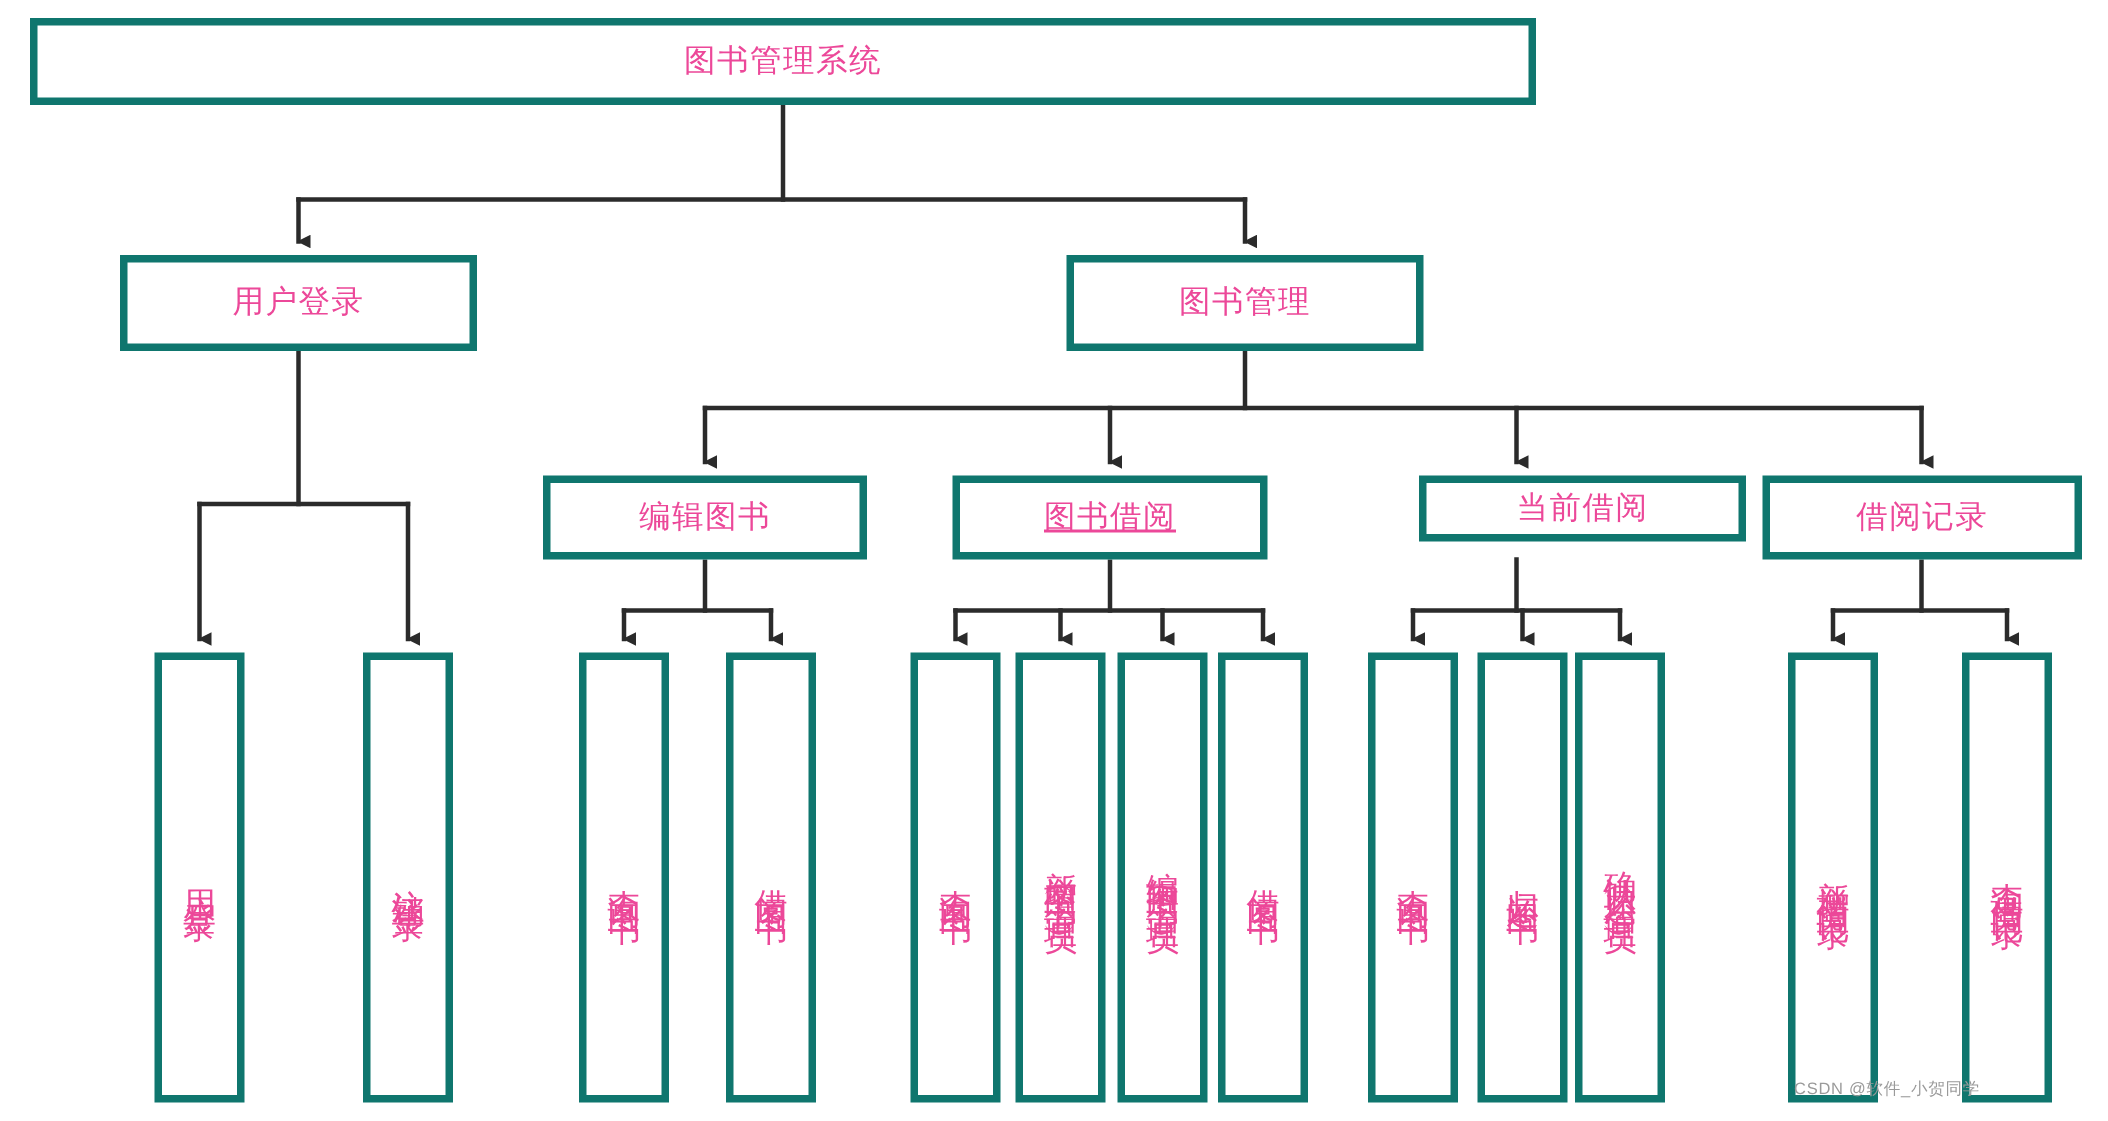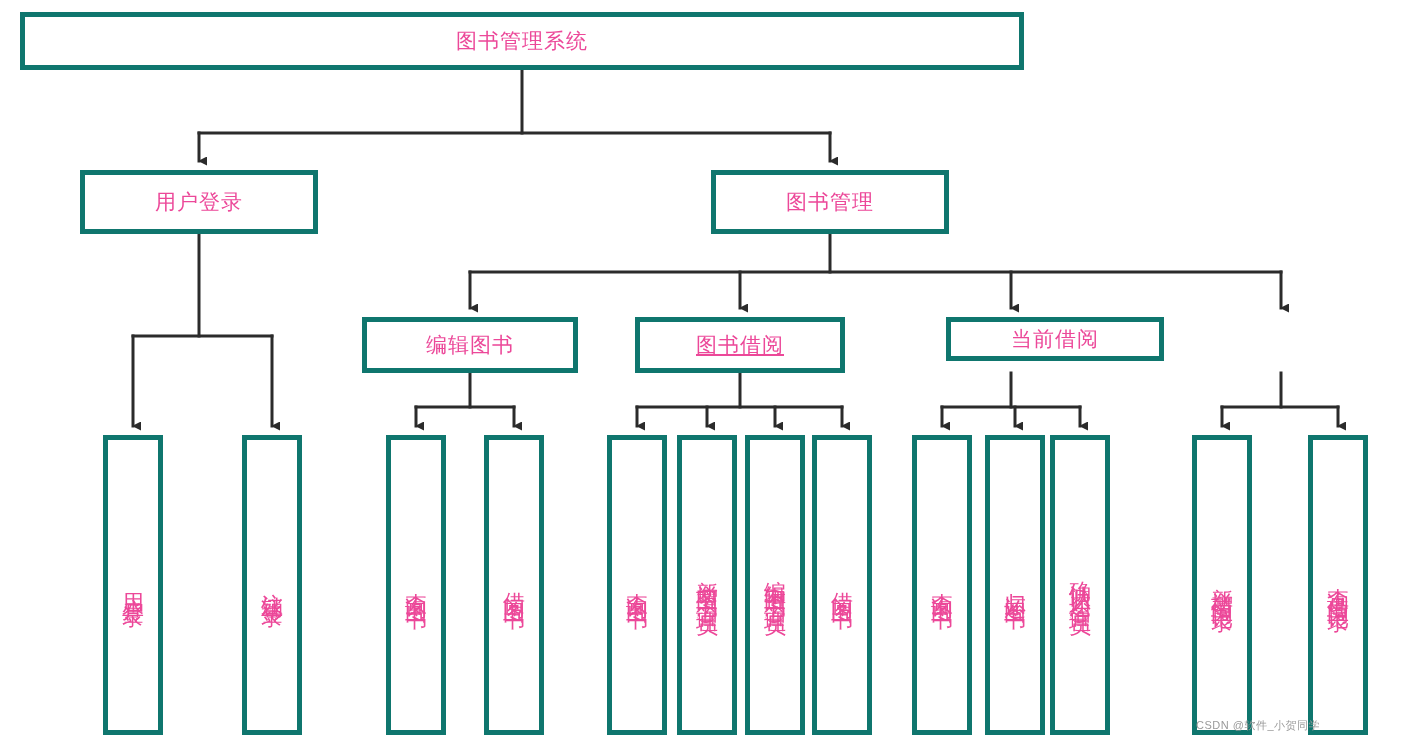"借阅记录" div.node { html: none -> <div> <span>借阅记录</span> </div> }
